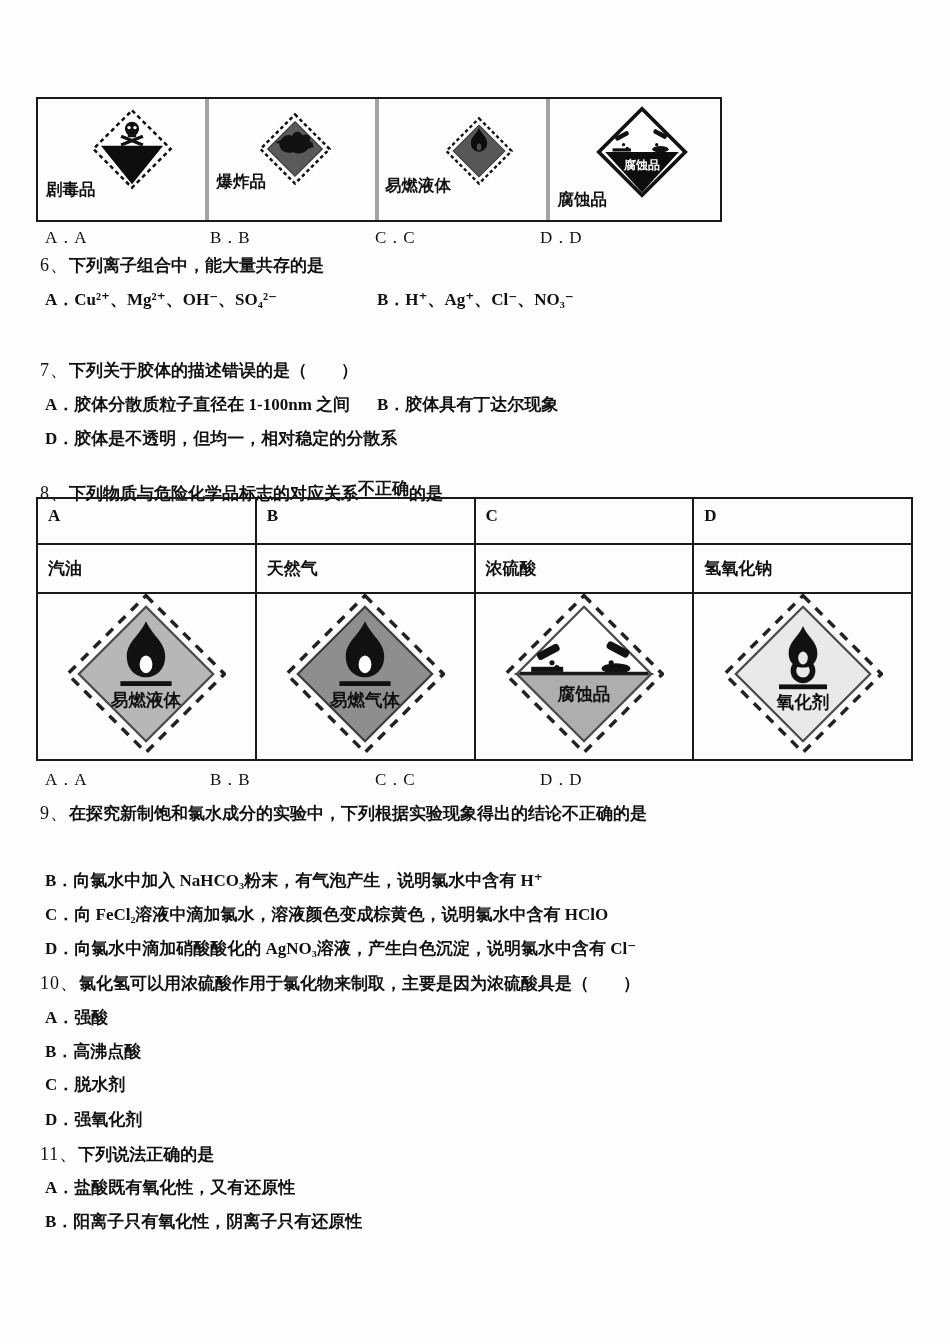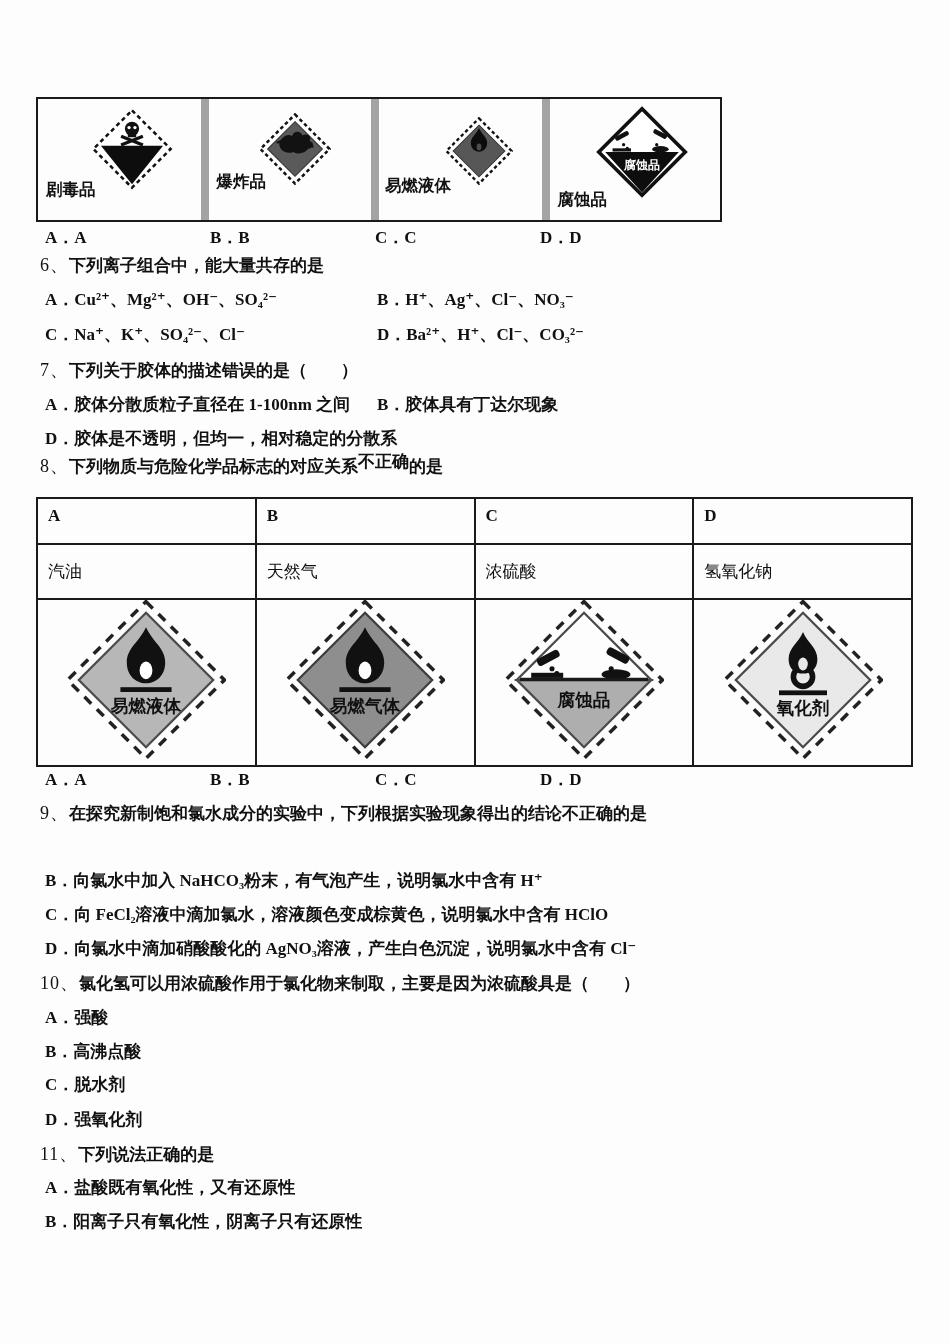"剧毒品" .t1-cell { border-right: 8px solid #a3a3a3 -> 4px solid #a3a3a3 }
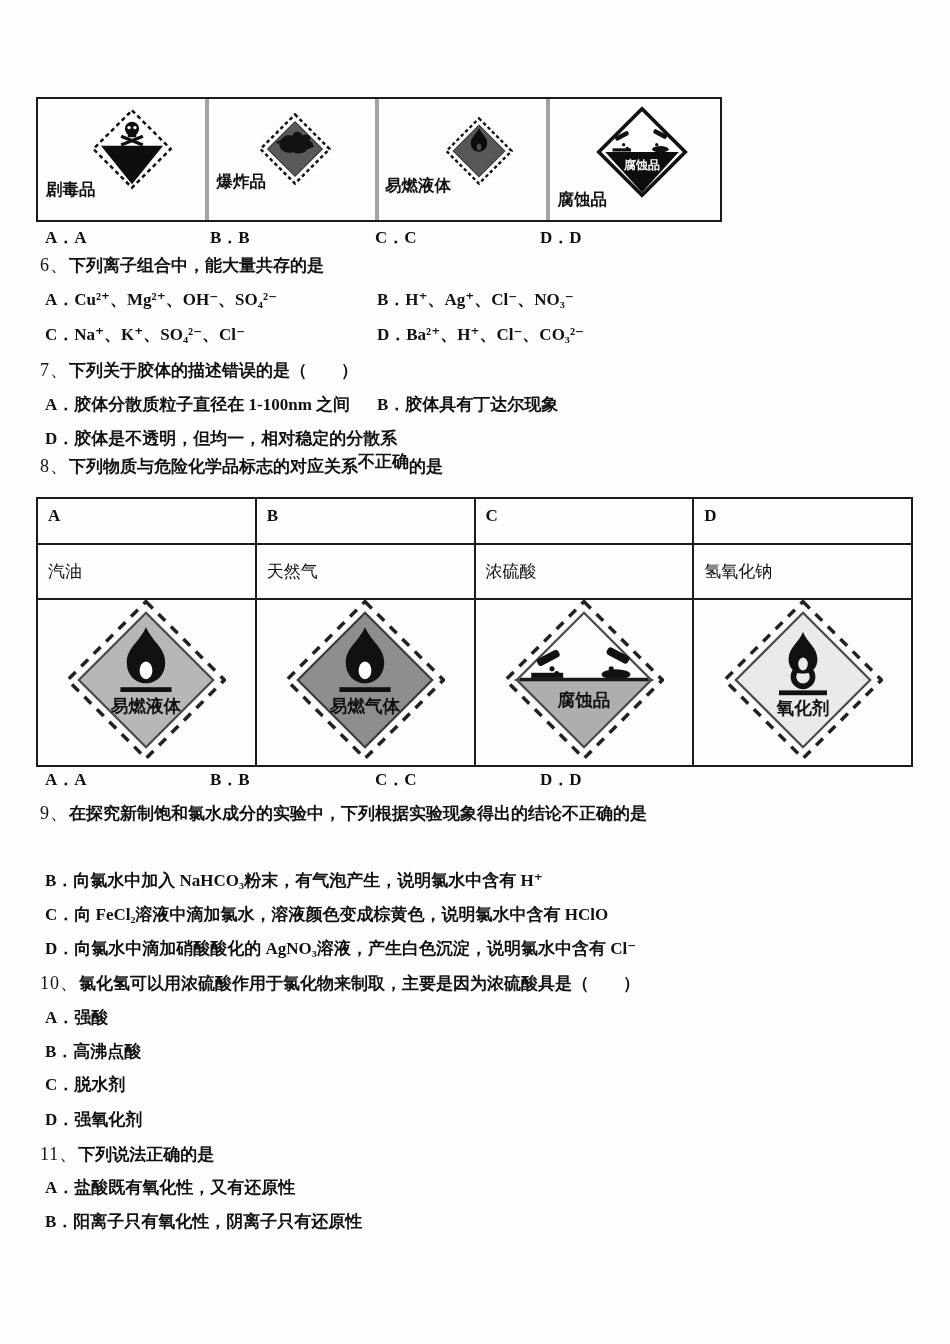"A．A" .answers { font-weight: 700 -> 400 }
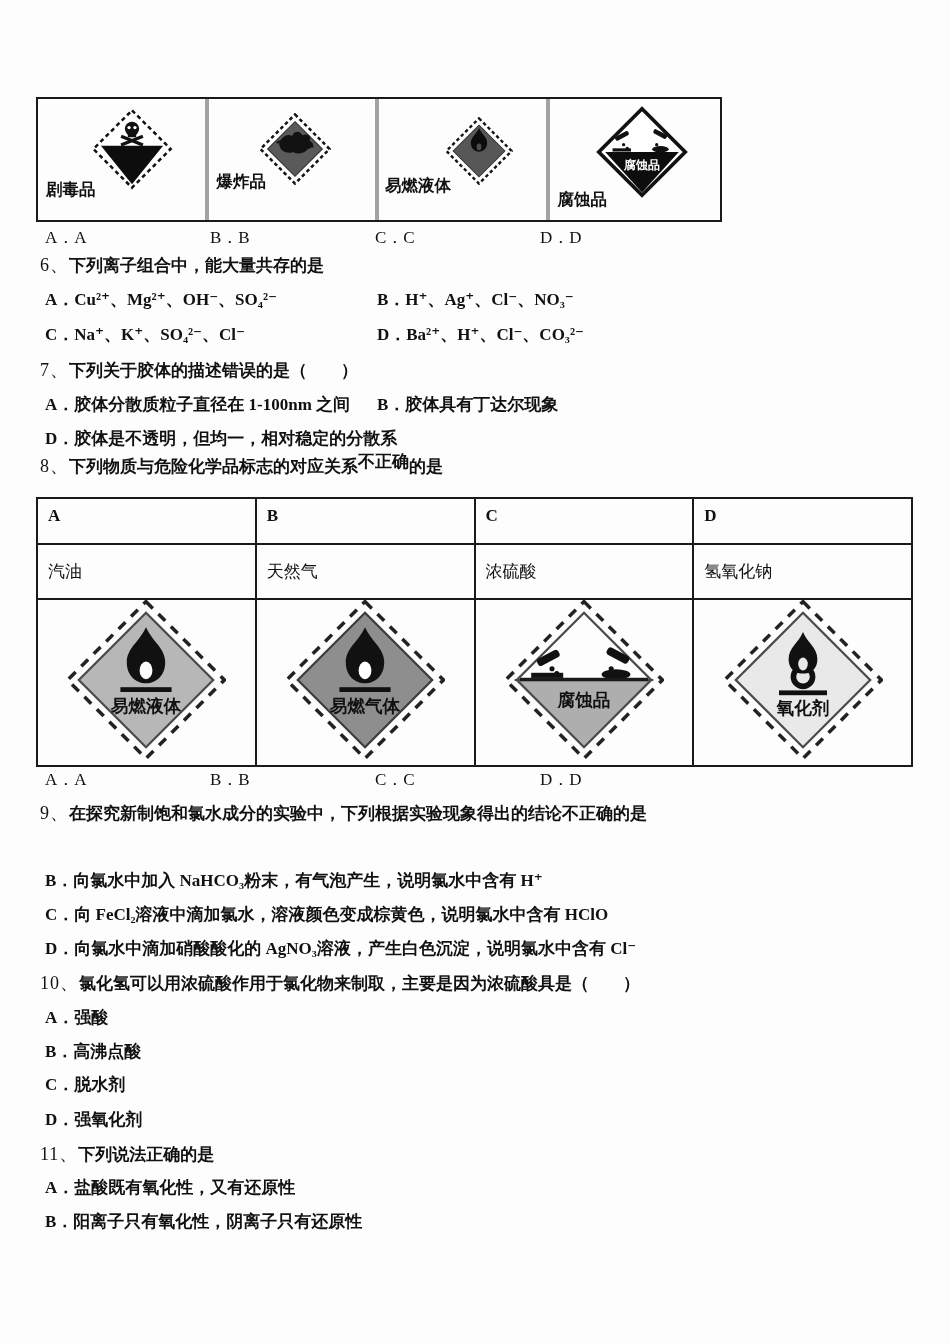"C．Na⁺、K⁺、SO₄²⁻、Cl⁻" div.line { html: <div> <span>C．Na⁺、K⁺、SO₄²⁻、Cl⁻</span> <span>D．Ba²⁺、H⁺、Cl⁻、CO₃²⁻</span> </div> -> none }
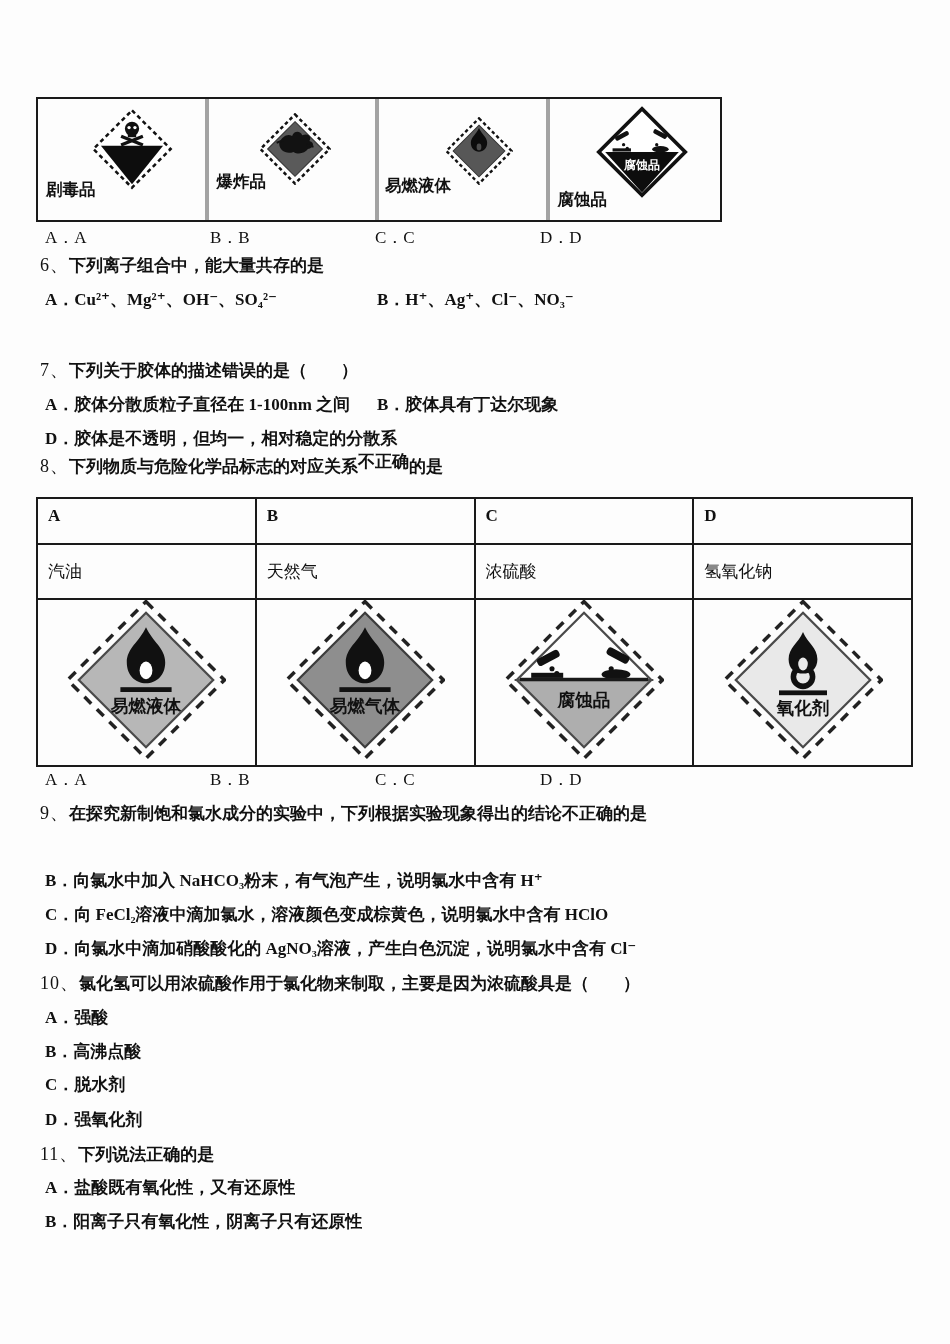"8、下列物质与危险化学品标志的对应关系不正确的是" div.line { top: 454px -> 481px }
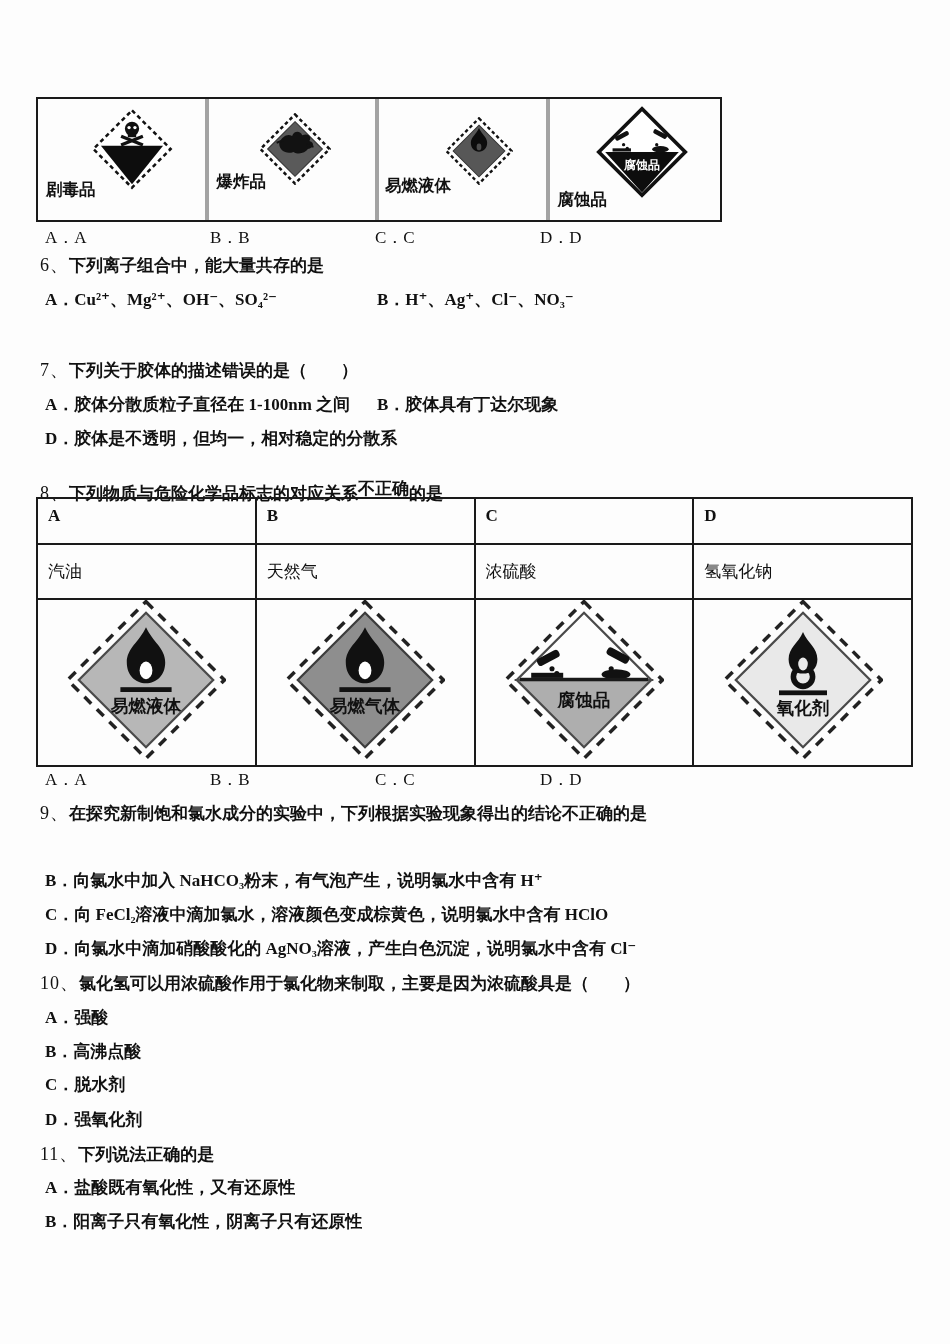"汽油" .t8 .srow td { font-weight: 400 -> 700; height: 55px -> 49px }
